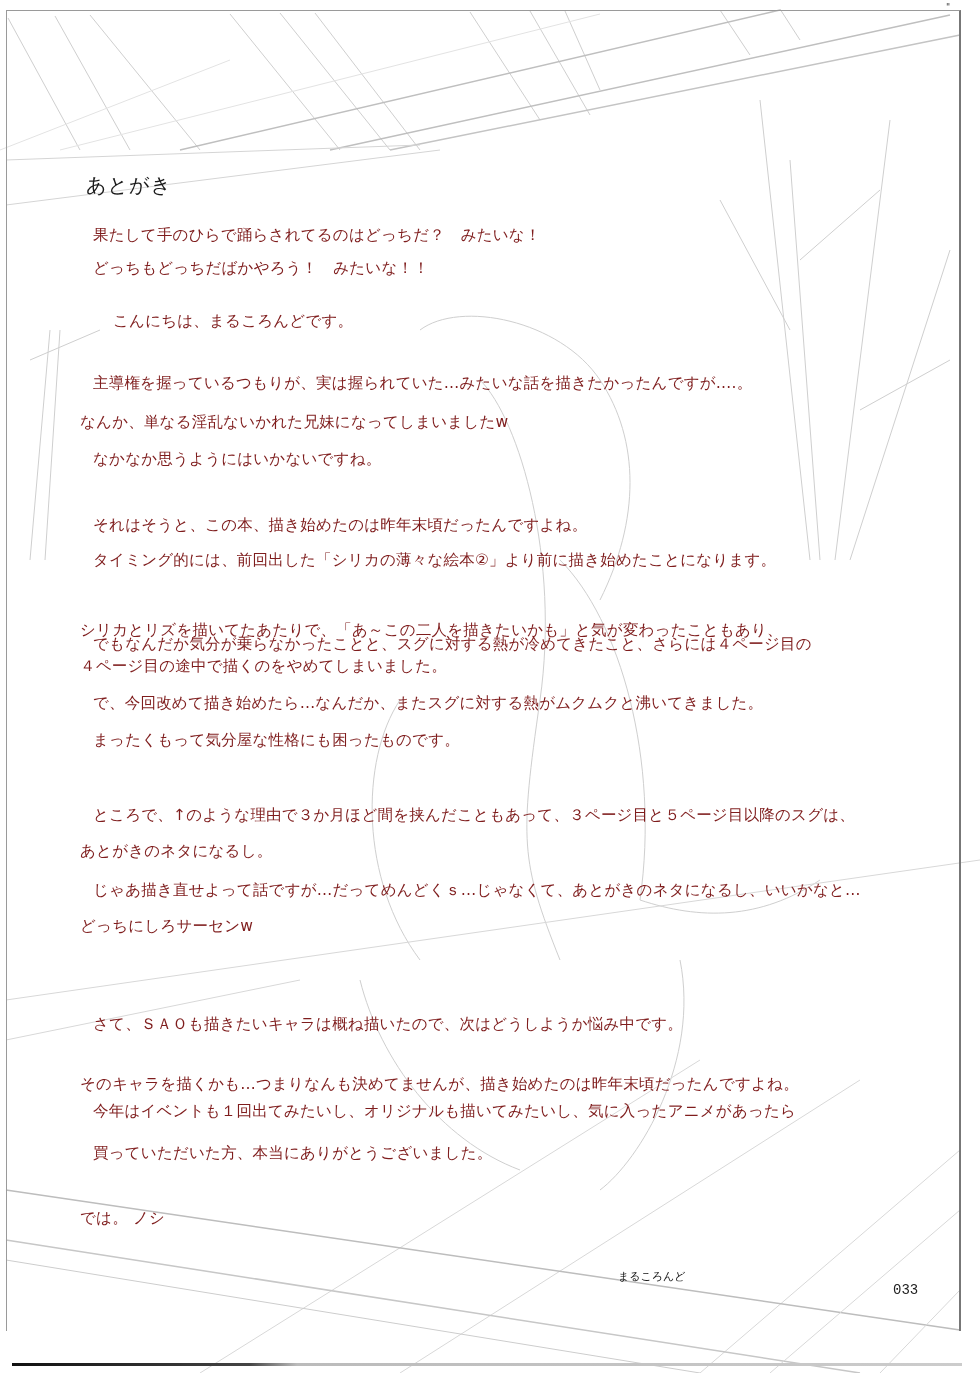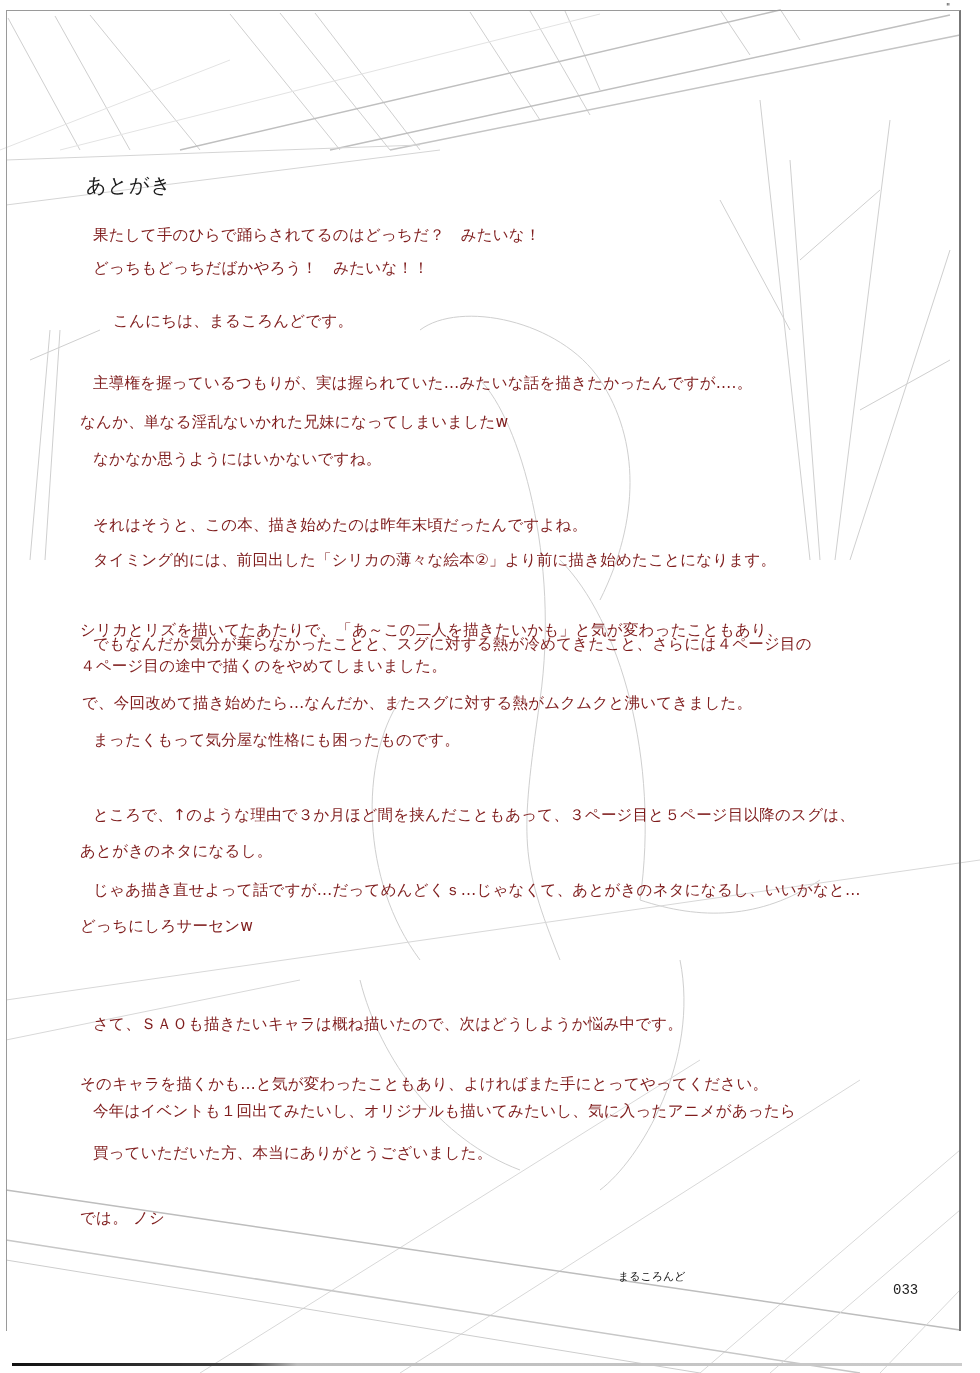"で、今回改めて描き始めたら…なんだか、またスグに対する熱がムクムクと沸いてきまし" div.line { left: 82px -> 93px }
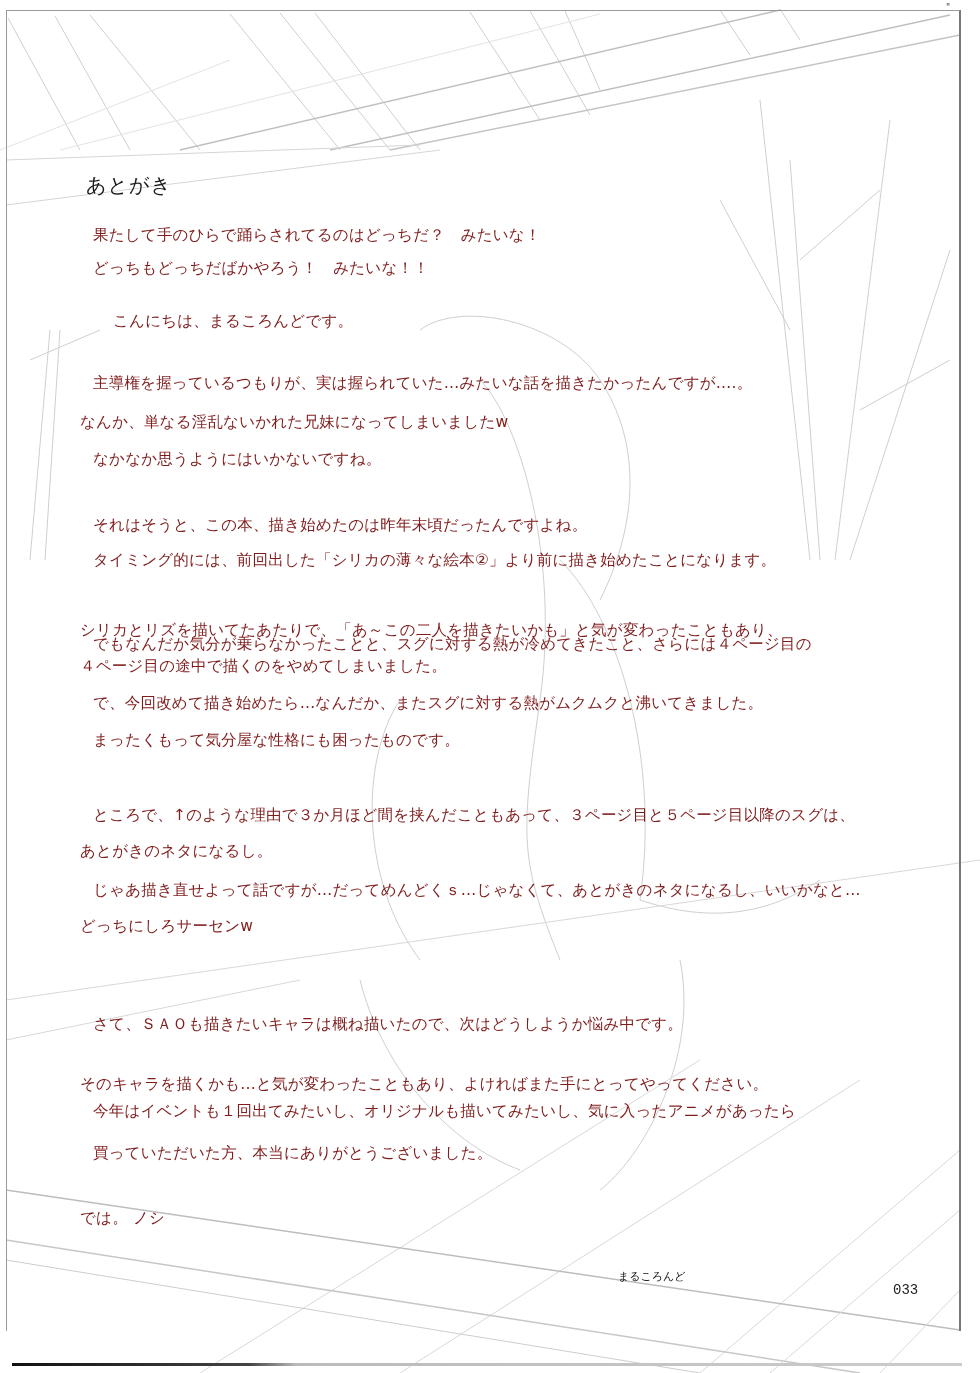"そのキャラを描くかも…と気が変わったこともあり、よければまた手にとってやってくだ" div.line { text: と気が変わったこともあり、よければまた手にとってやってください -> つまりなんも決めてませんが、描き始めたのは昨年末頃だったんですよね }
